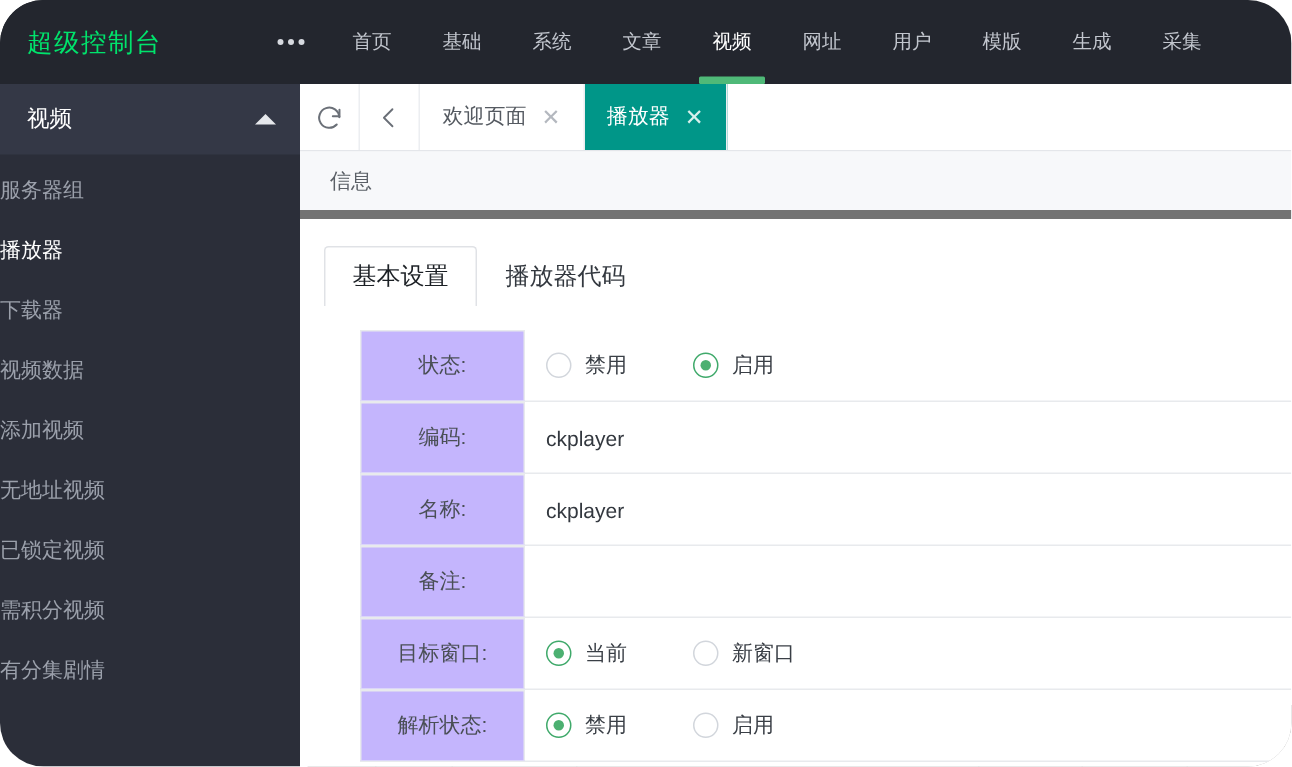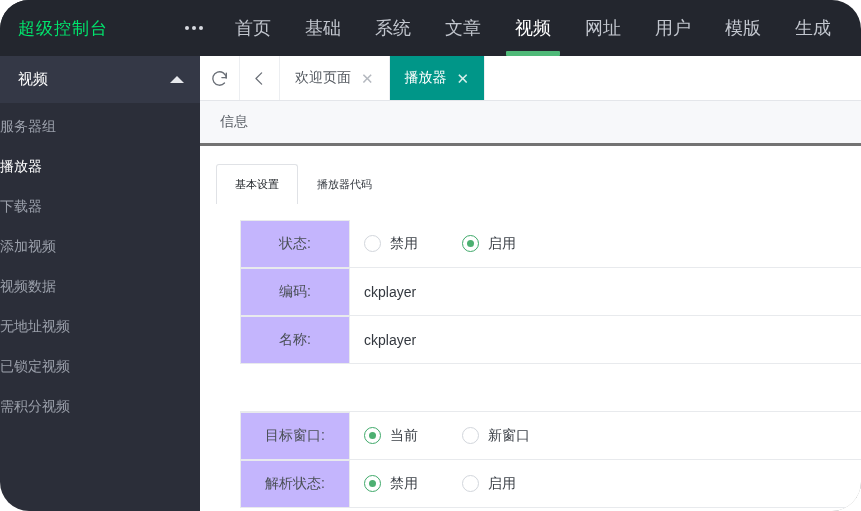"首页" .nav-item { font-size: 18px -> 13px }
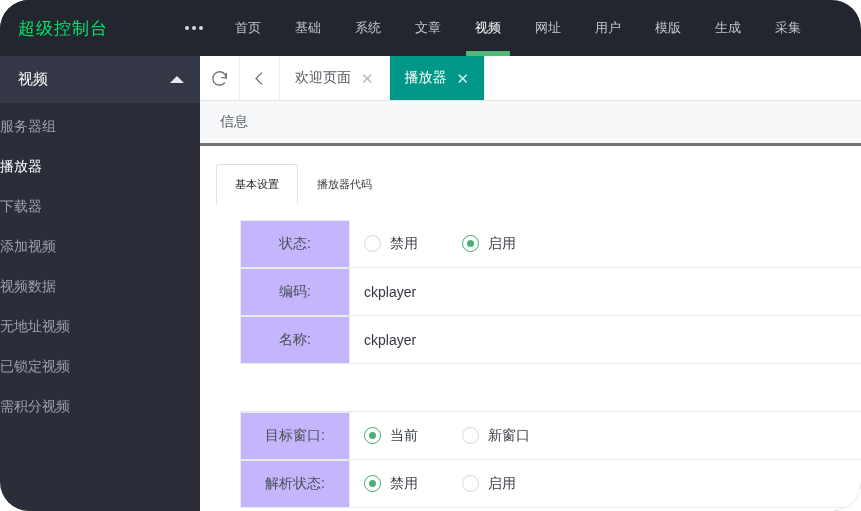"信息" .crumbbar { border-bottom: 3px solid #737373 -> 6px solid #737373 }
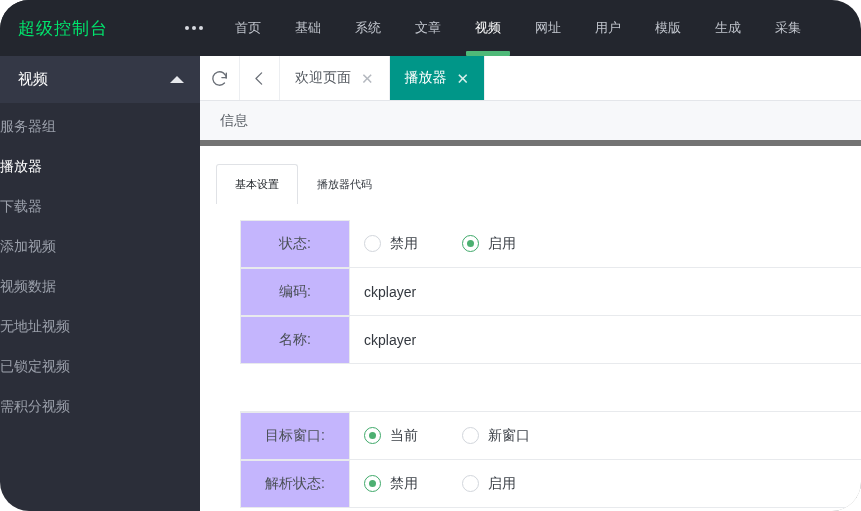"基本设置" .ctab { font-size: 11px -> 16px }
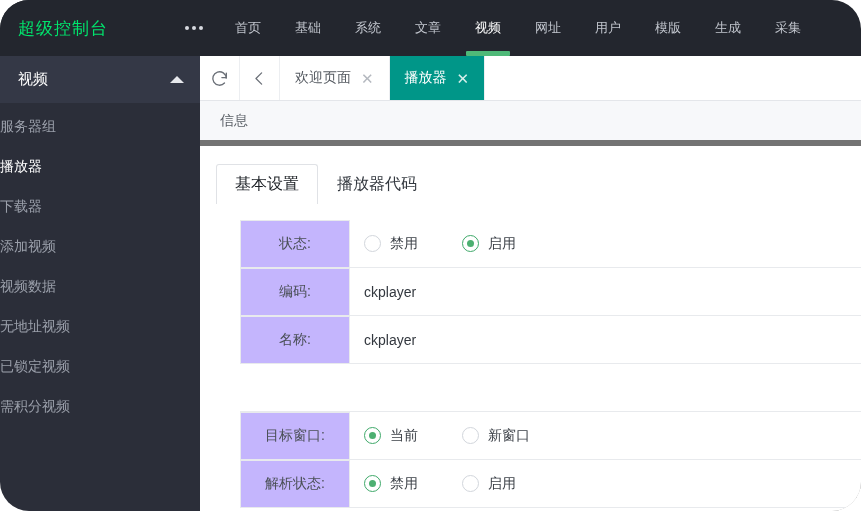"添加视频" div.side-item { order: before "视频数据" -> after "视频数据" }
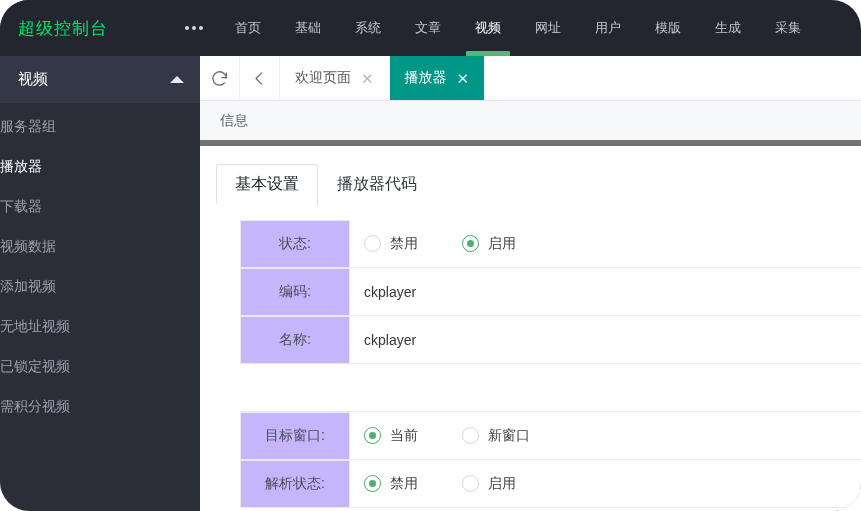"备注:" div.flabel { html: none -> <div>备注:</div> }
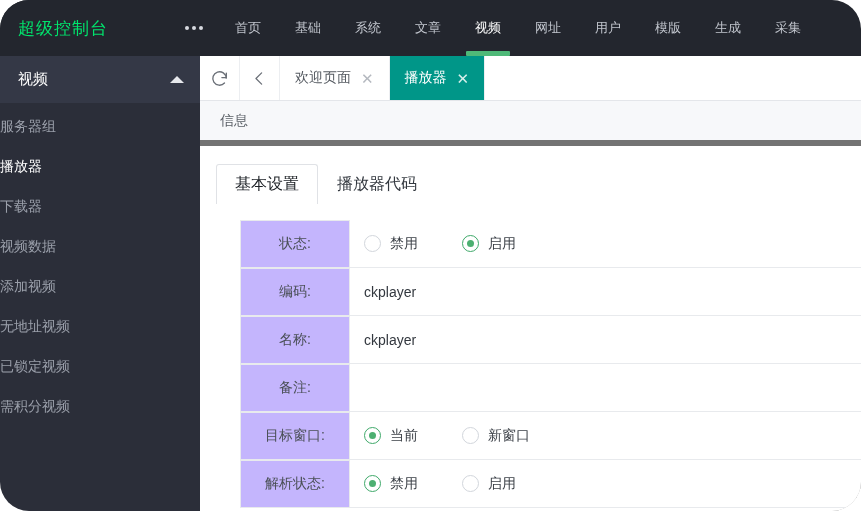"有分集剧情" div.side-item { html: none -> <div>有分集剧情</div> }
